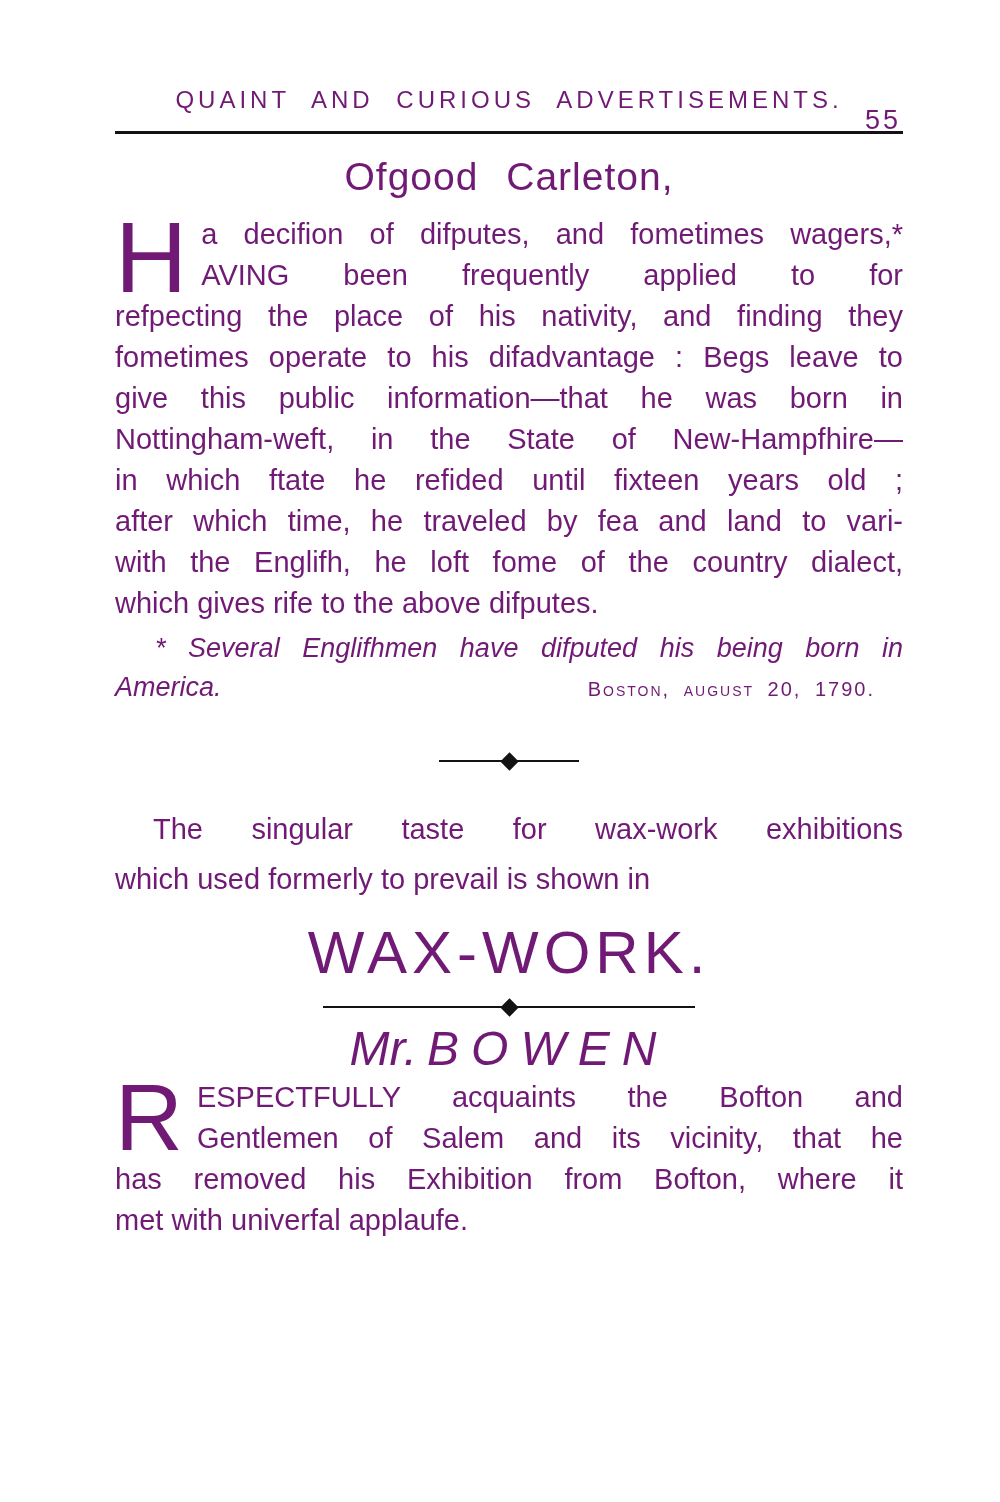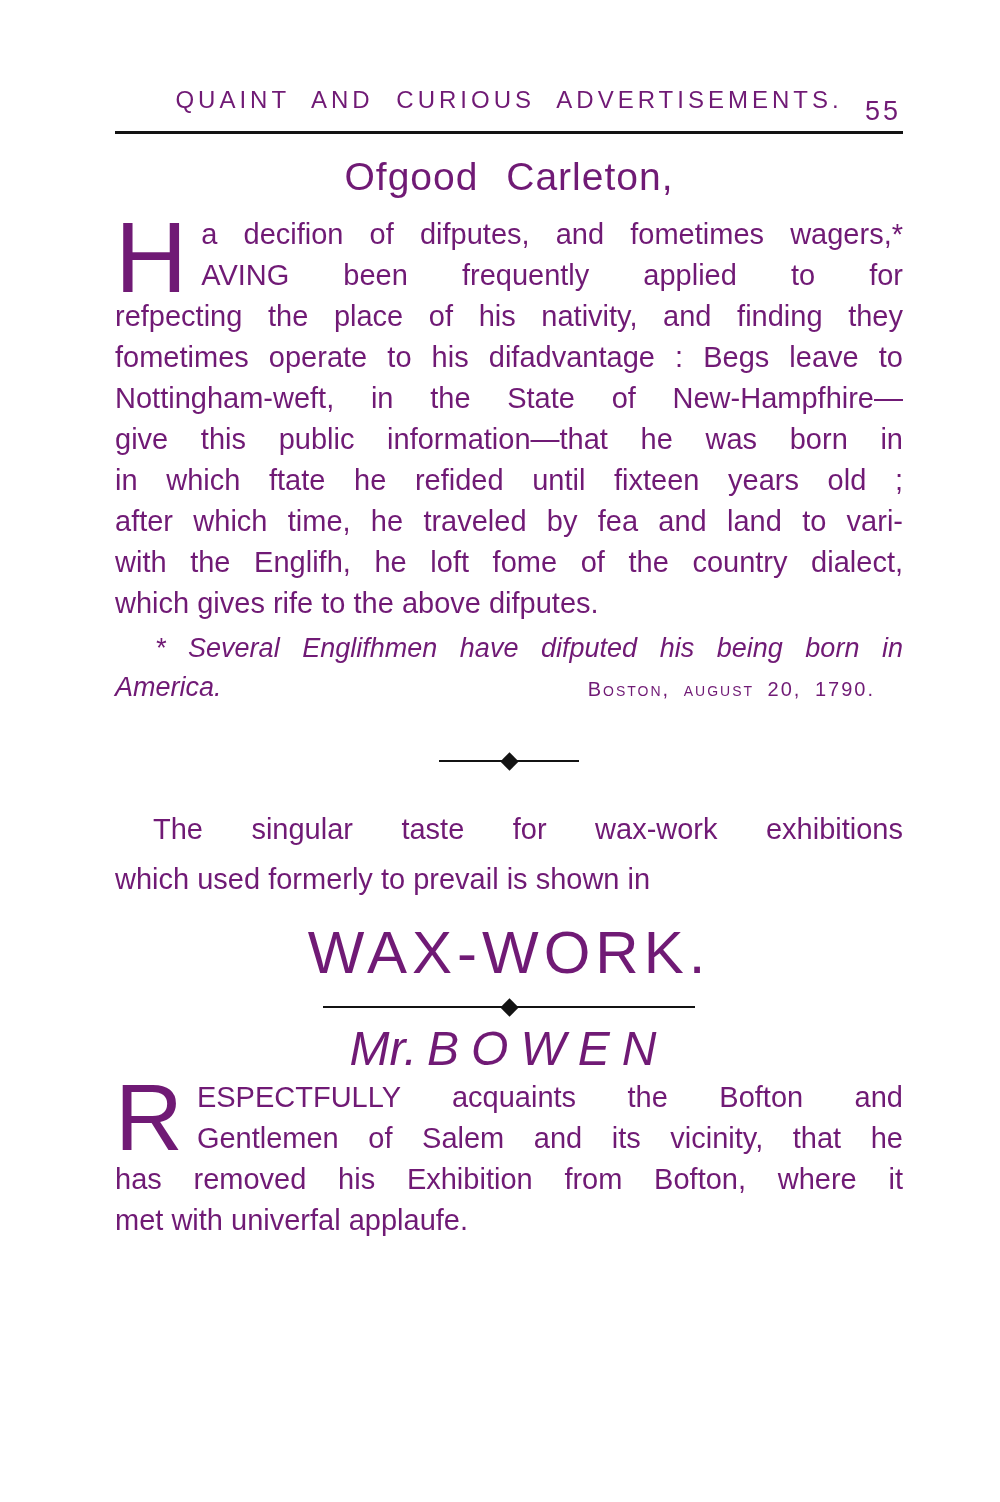"55" .page-num { top: 10px -> 19px }
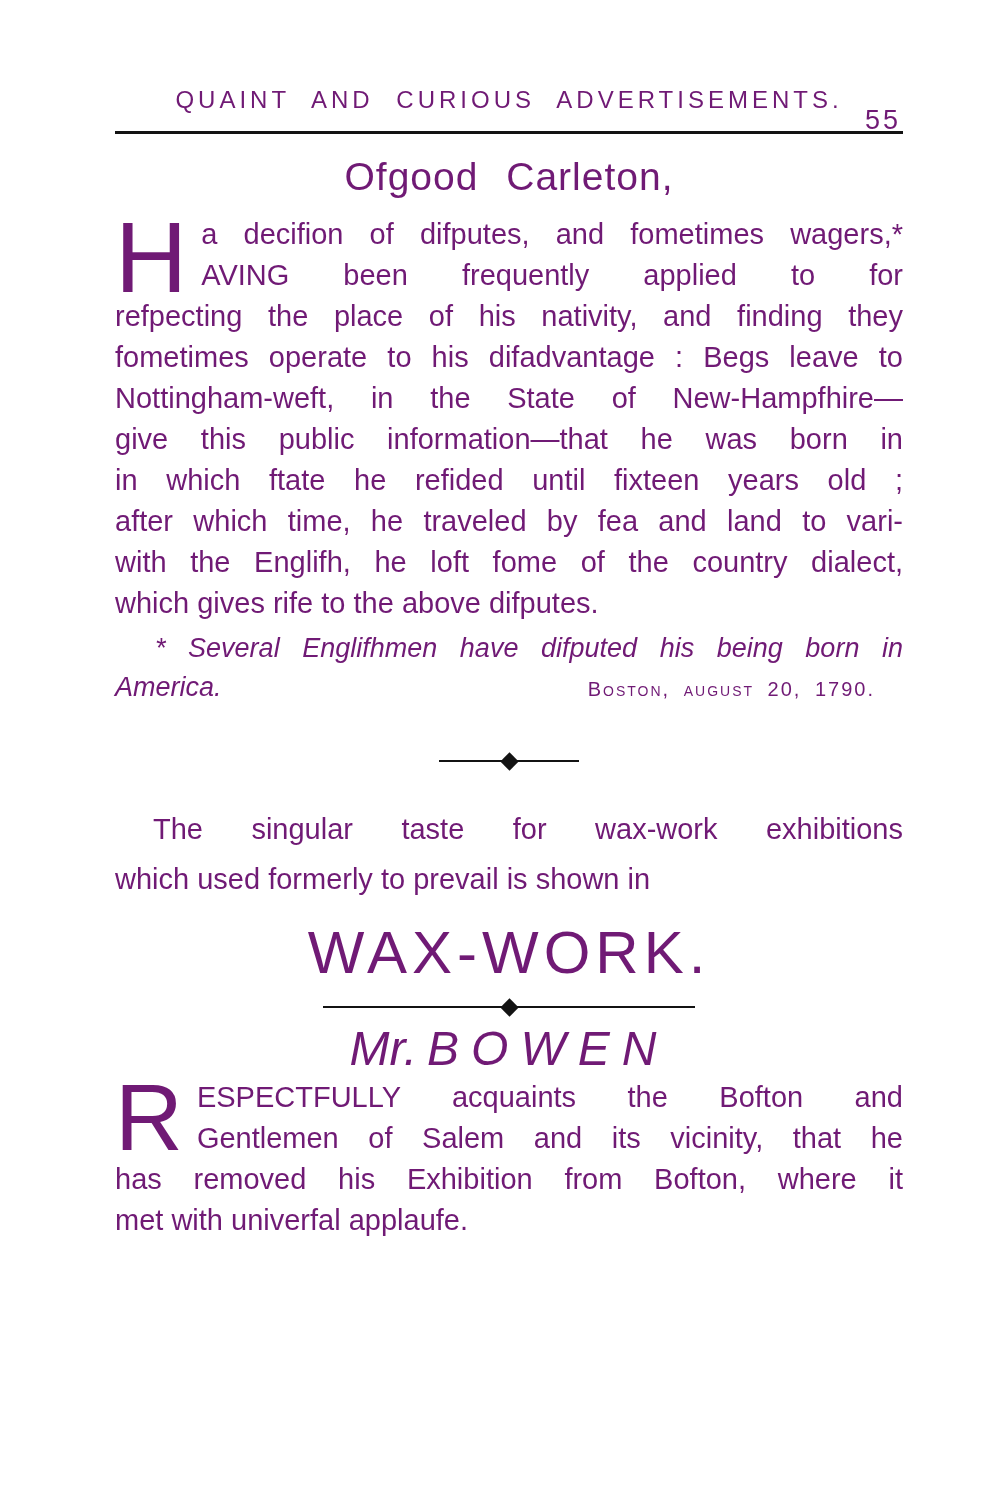"Nottingham-weft, in the State of" div.line { order: before "give this public information—that he" -> after "give this public information—that he" }
